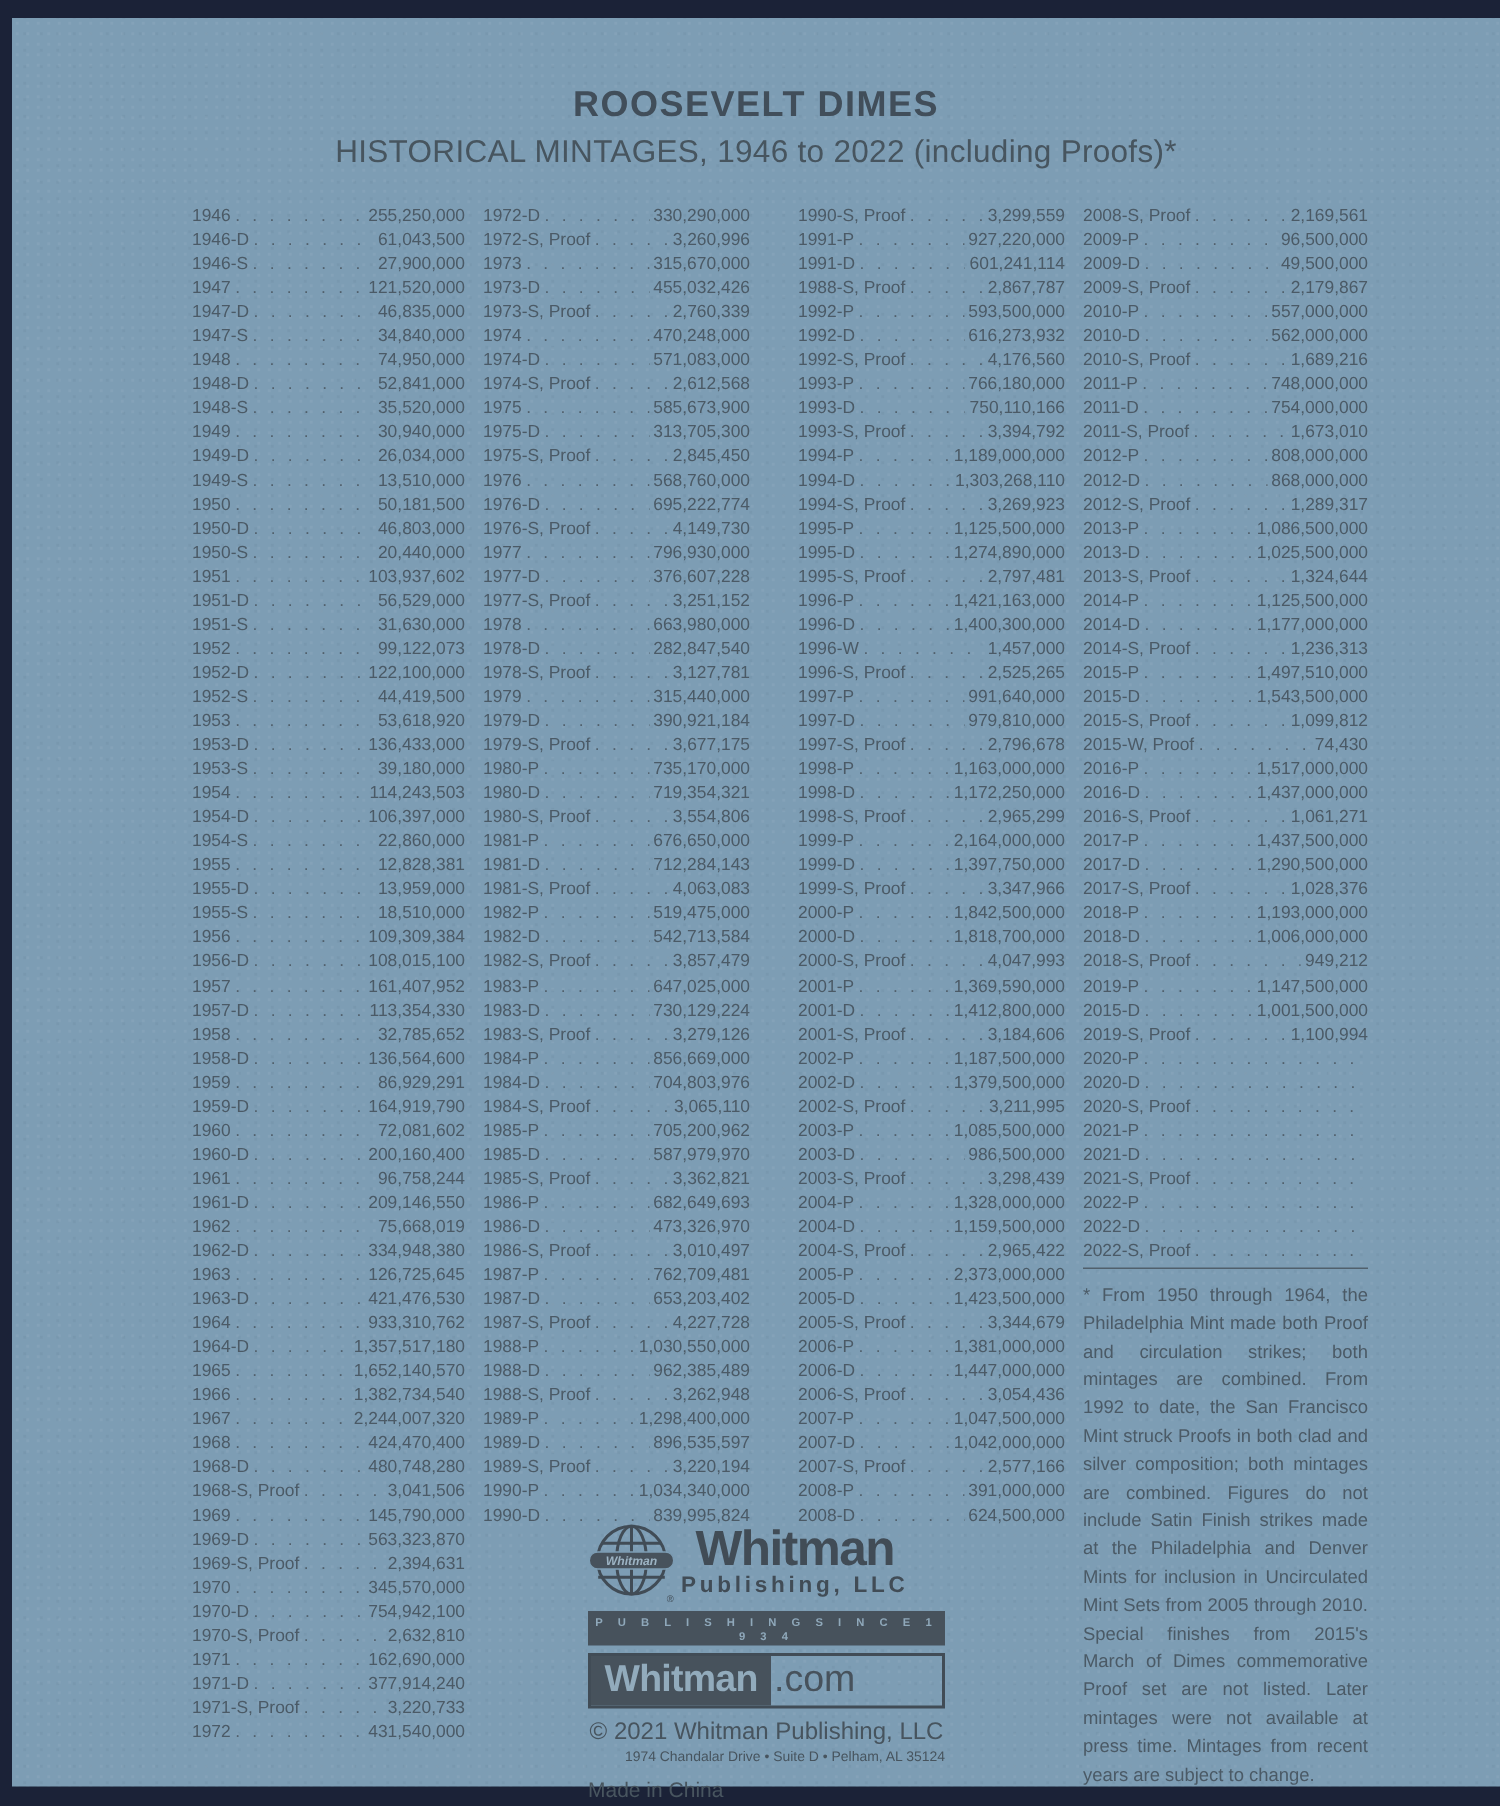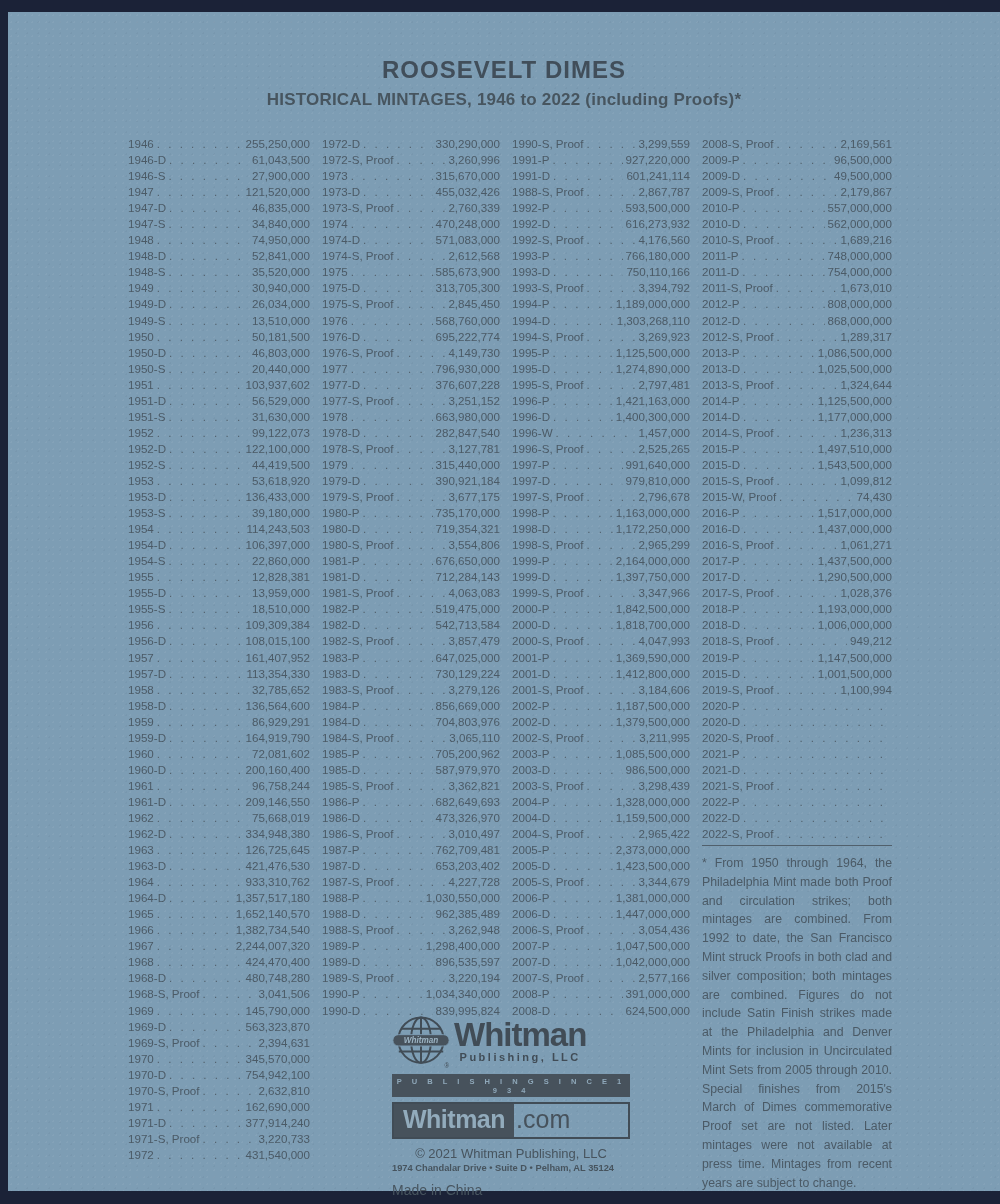"HISTORICAL MINTAGES, 1946 to 2022" .subtitle { font-size: 17px -> 21px; font-weight: bold -> normal }
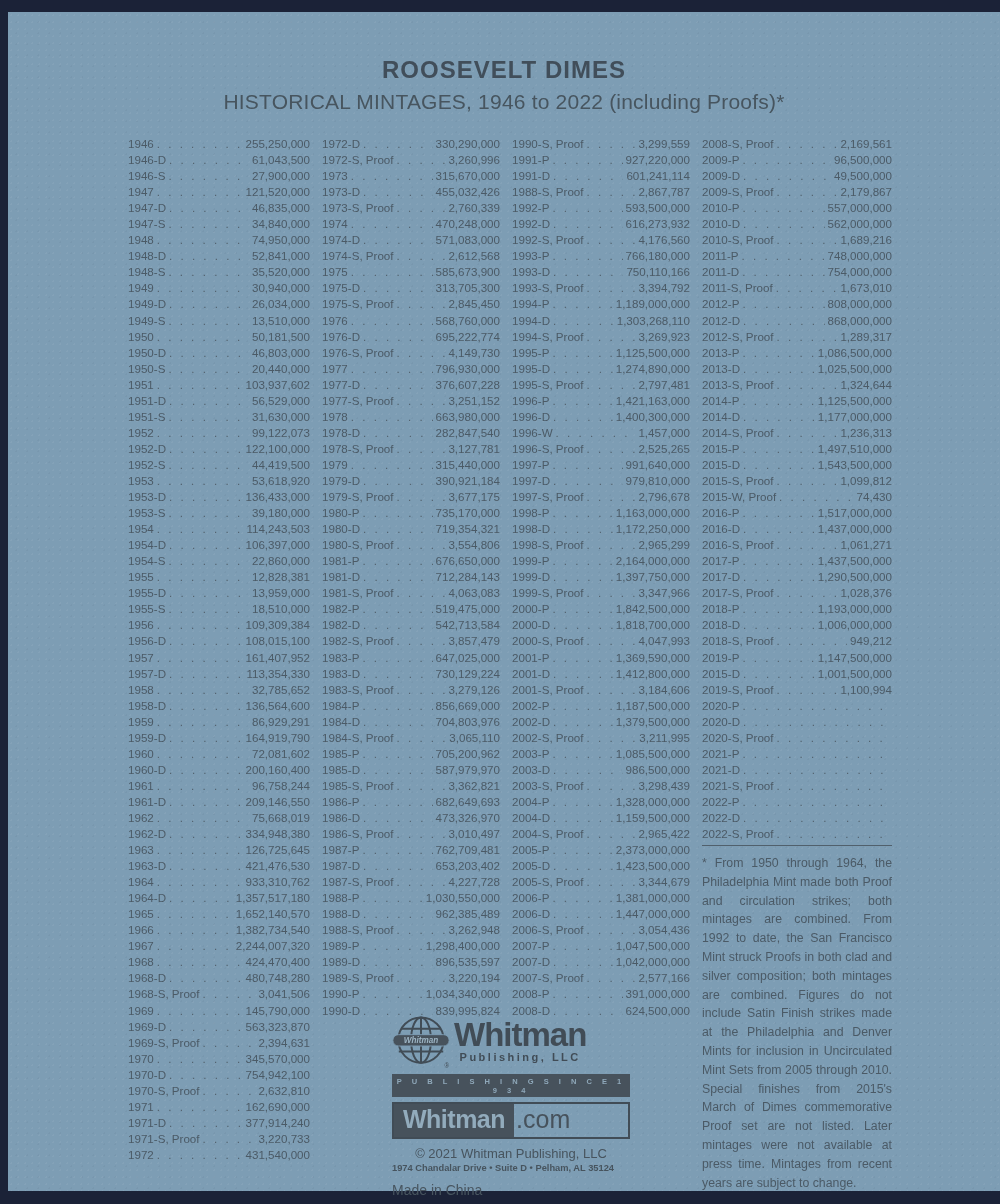"1990-S, Proof" .col2 { margin-left: none -> 20px }
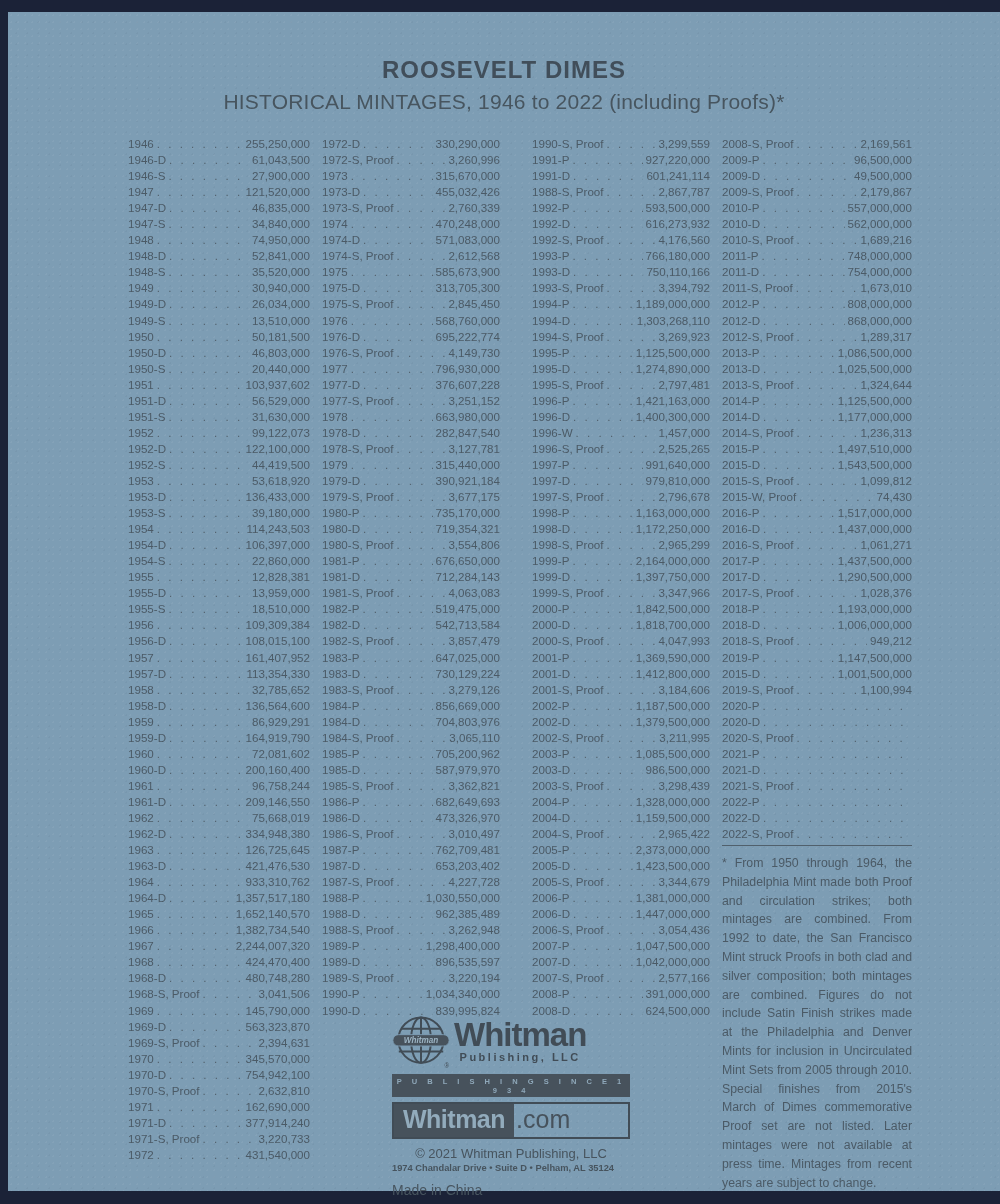"Publishing, LLC" .publlc { font-size: 11px -> 15px }
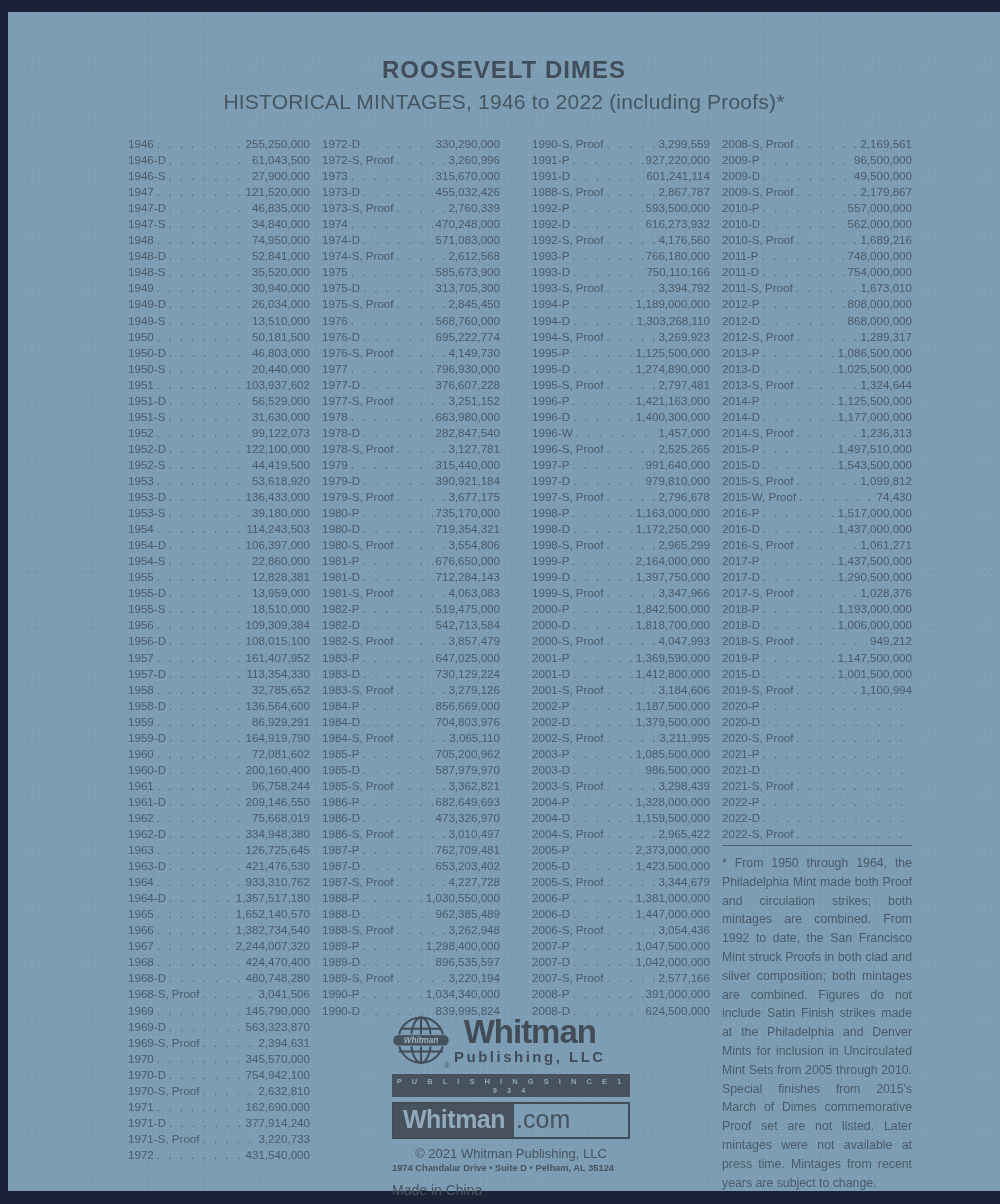"© 2021 Whitman Publishing, LLC" .copyright { font-size: 13px -> 16px }
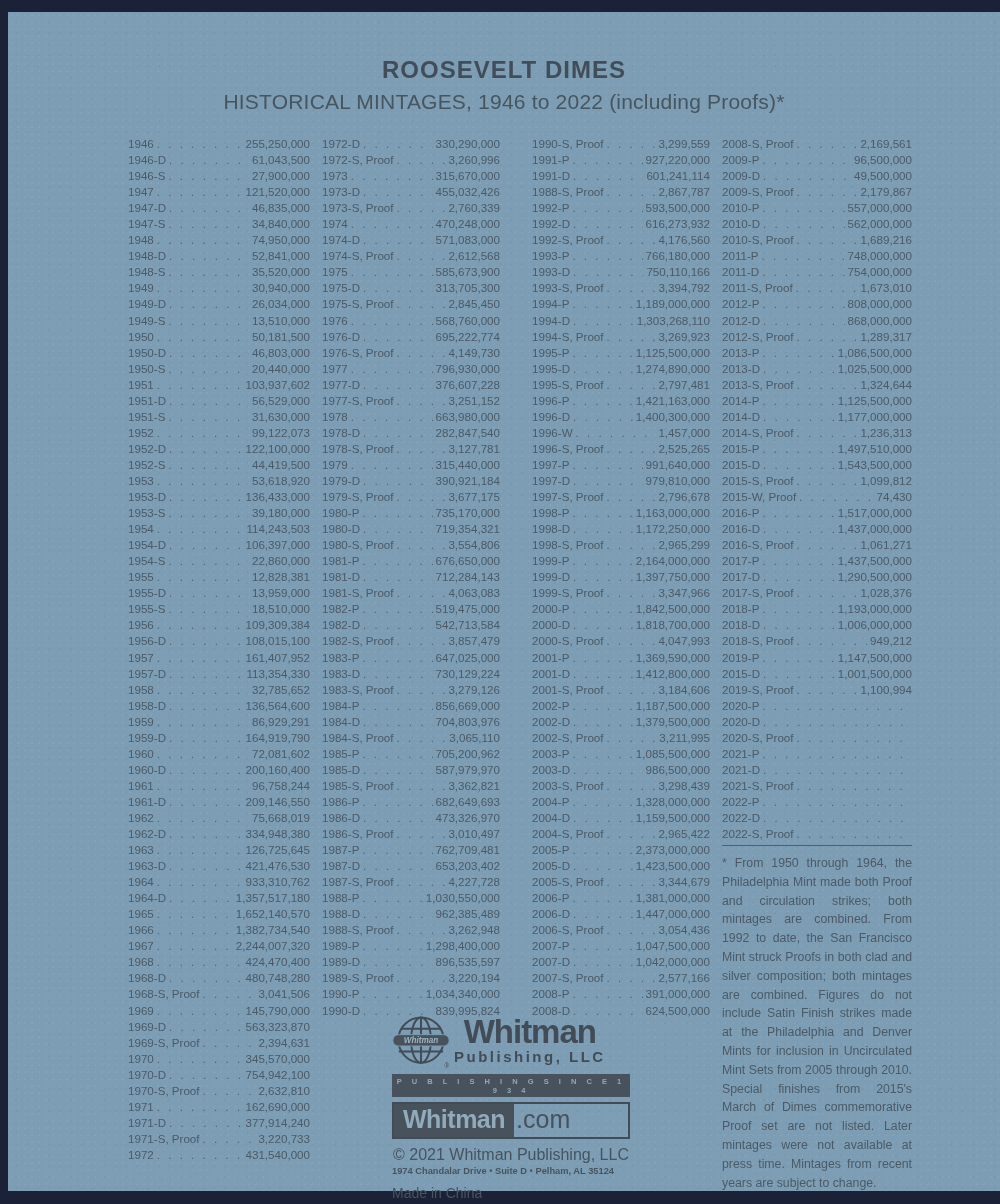"1974 Chandalar Drive • Suite" .address { font-weight: bold -> normal; text-align: left -> right }
